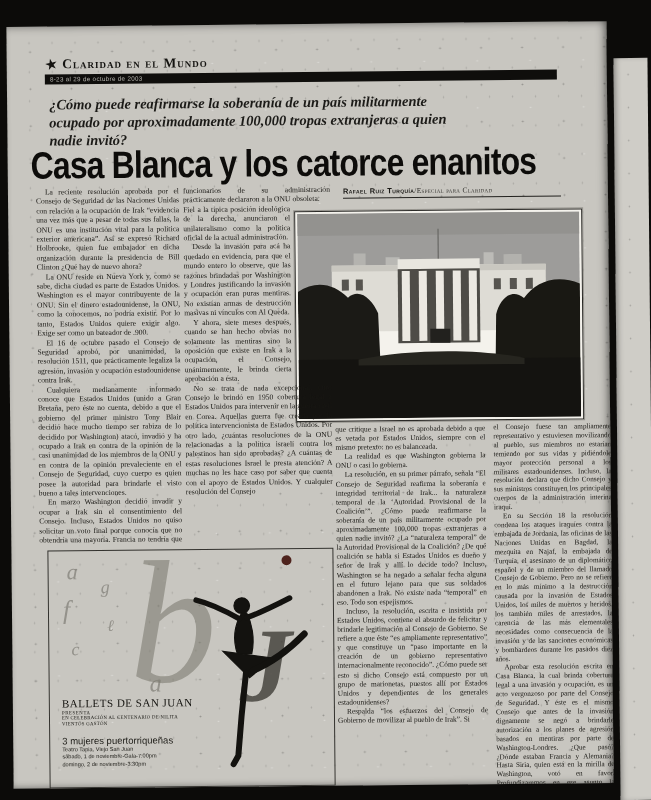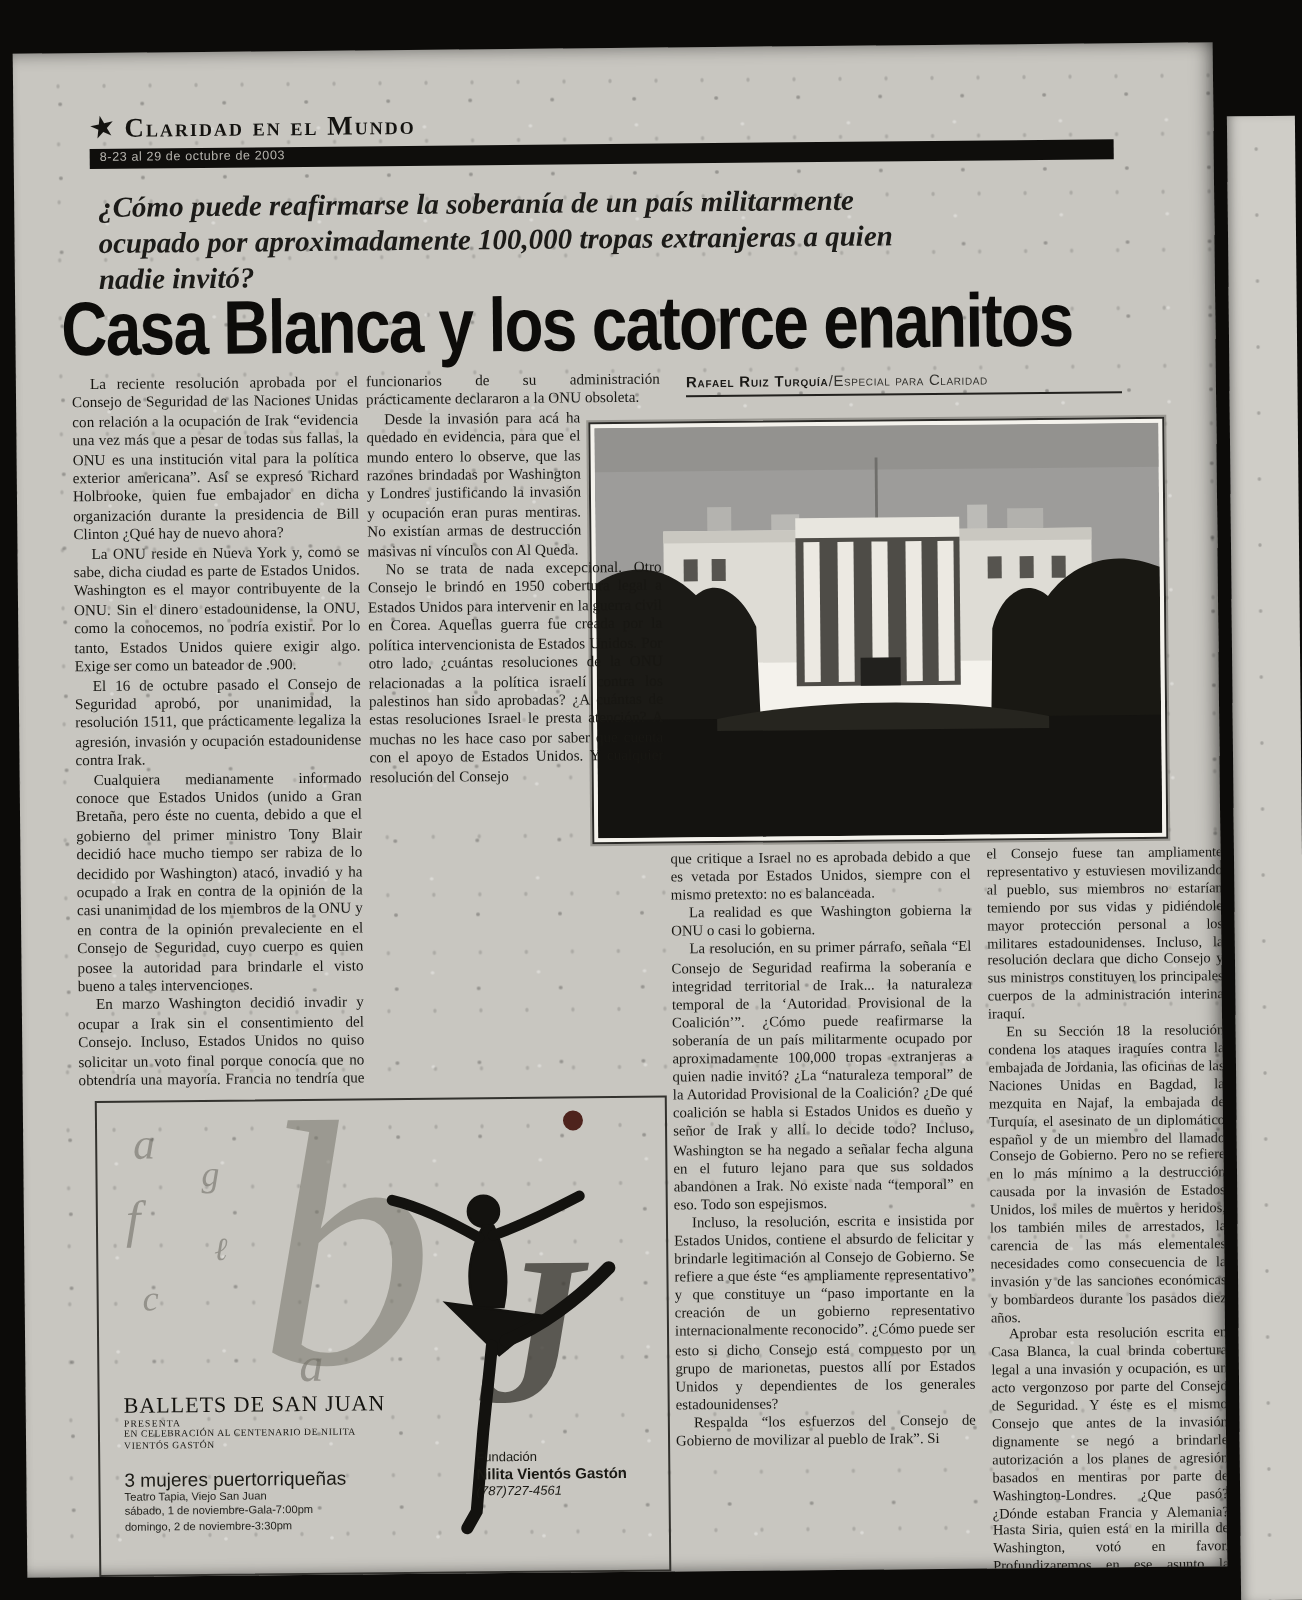"/Especial para Claridad" .byline .credit { font-family: Liberation Sans, sans-serif -> Liberation Serif, serif }
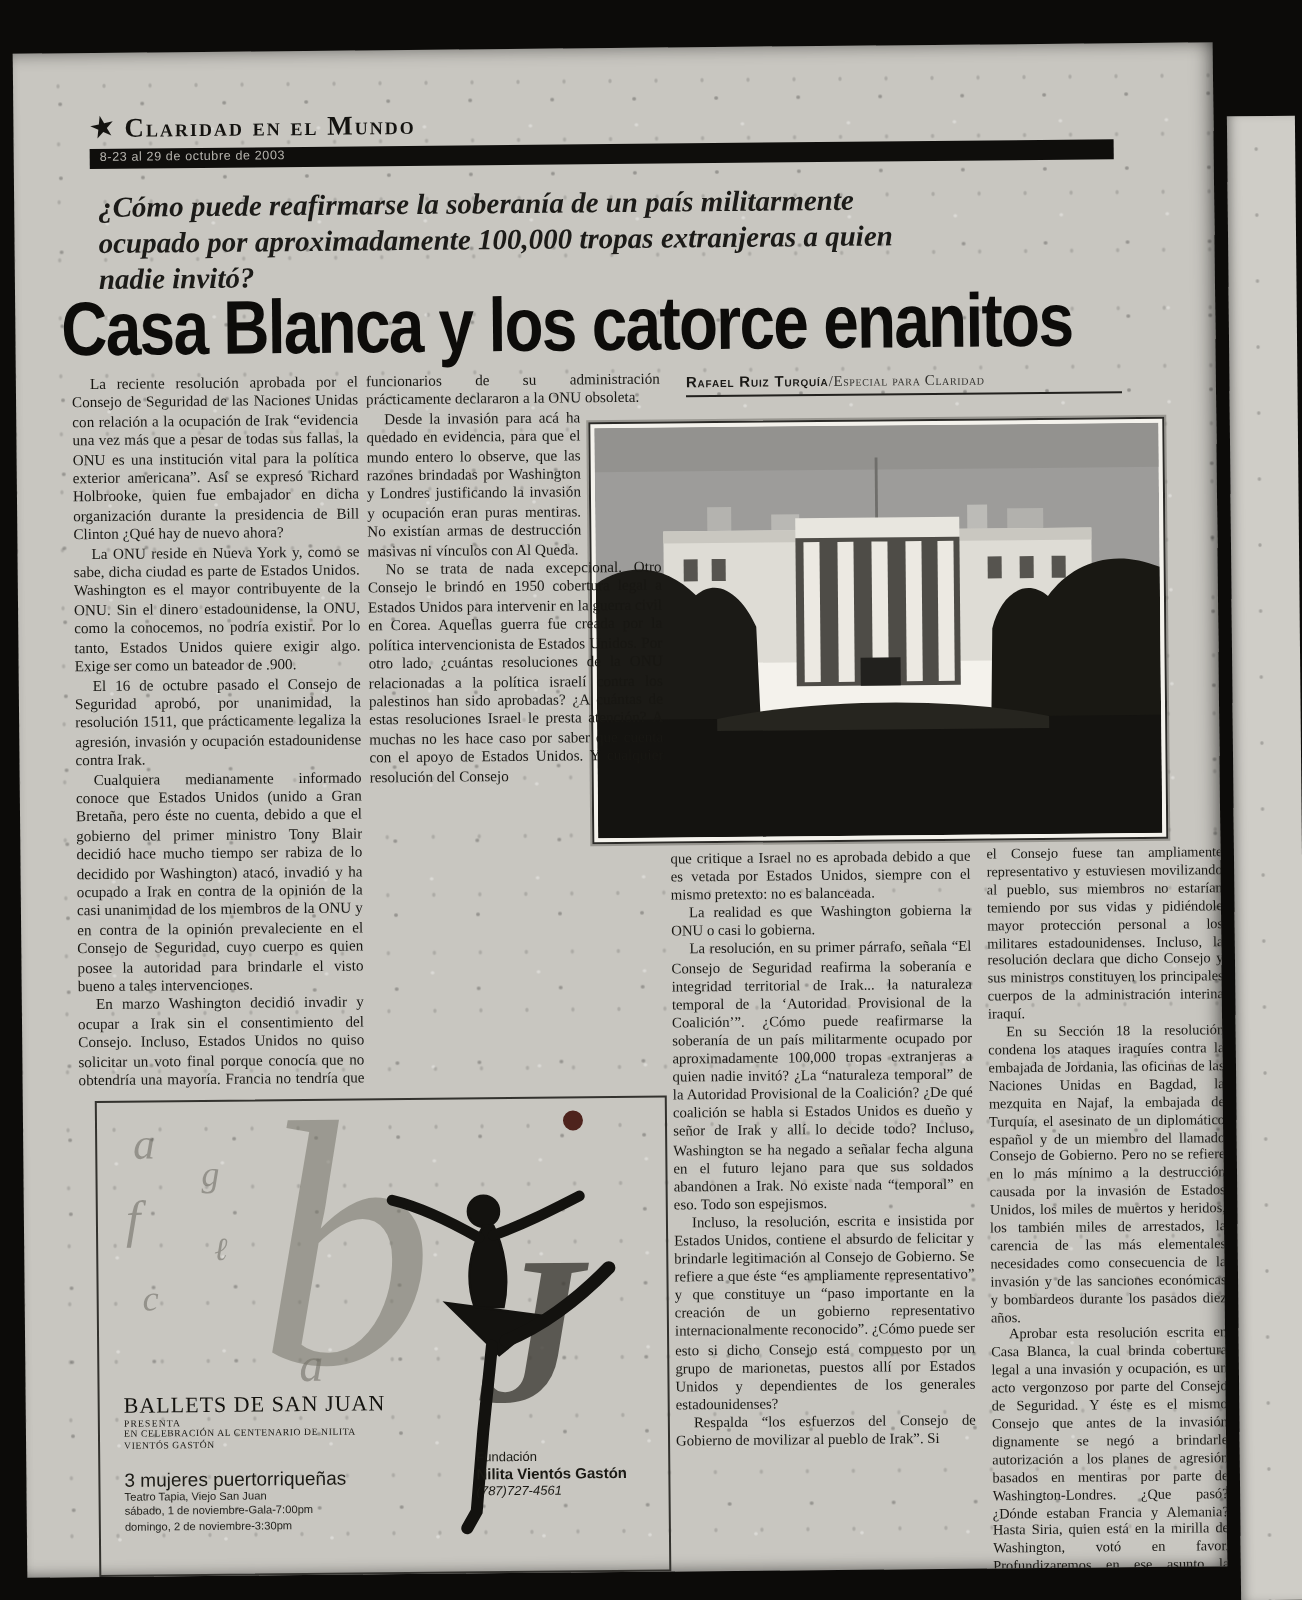"Fiel a la típica posición" p { html: none -> <p>Fiel a la típica posición ideológica de la derecha, anunciaron el unilateralismo como la política oficial de la actual administración.</p> }
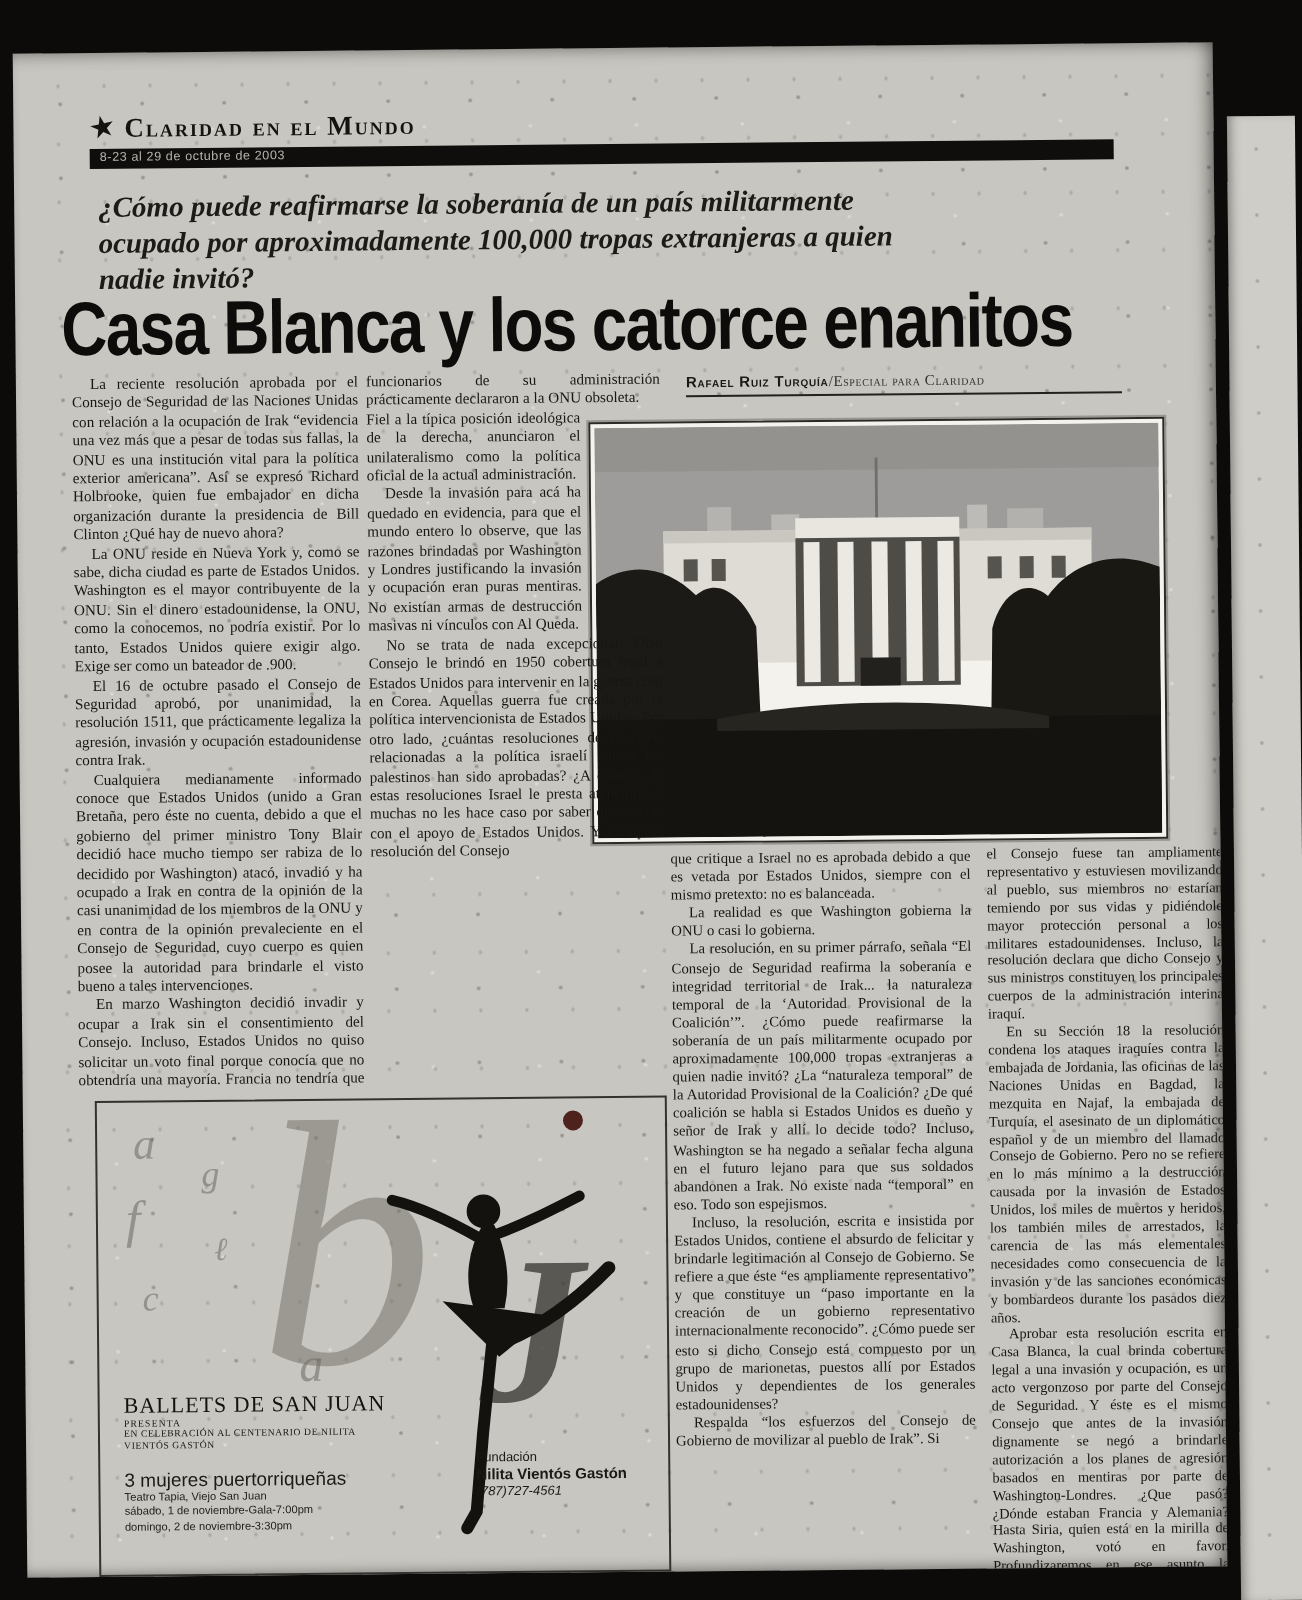"Y ahora, siete meses después," p { html: none -> <p>Y ahora, siete meses después, cuando se han hecho obvias no solamente las mentiras sino la oposición que existe en Irak a la ocupación, el Consejo, unánimemente, le brinda cierta aprobación a ésta.</p> }
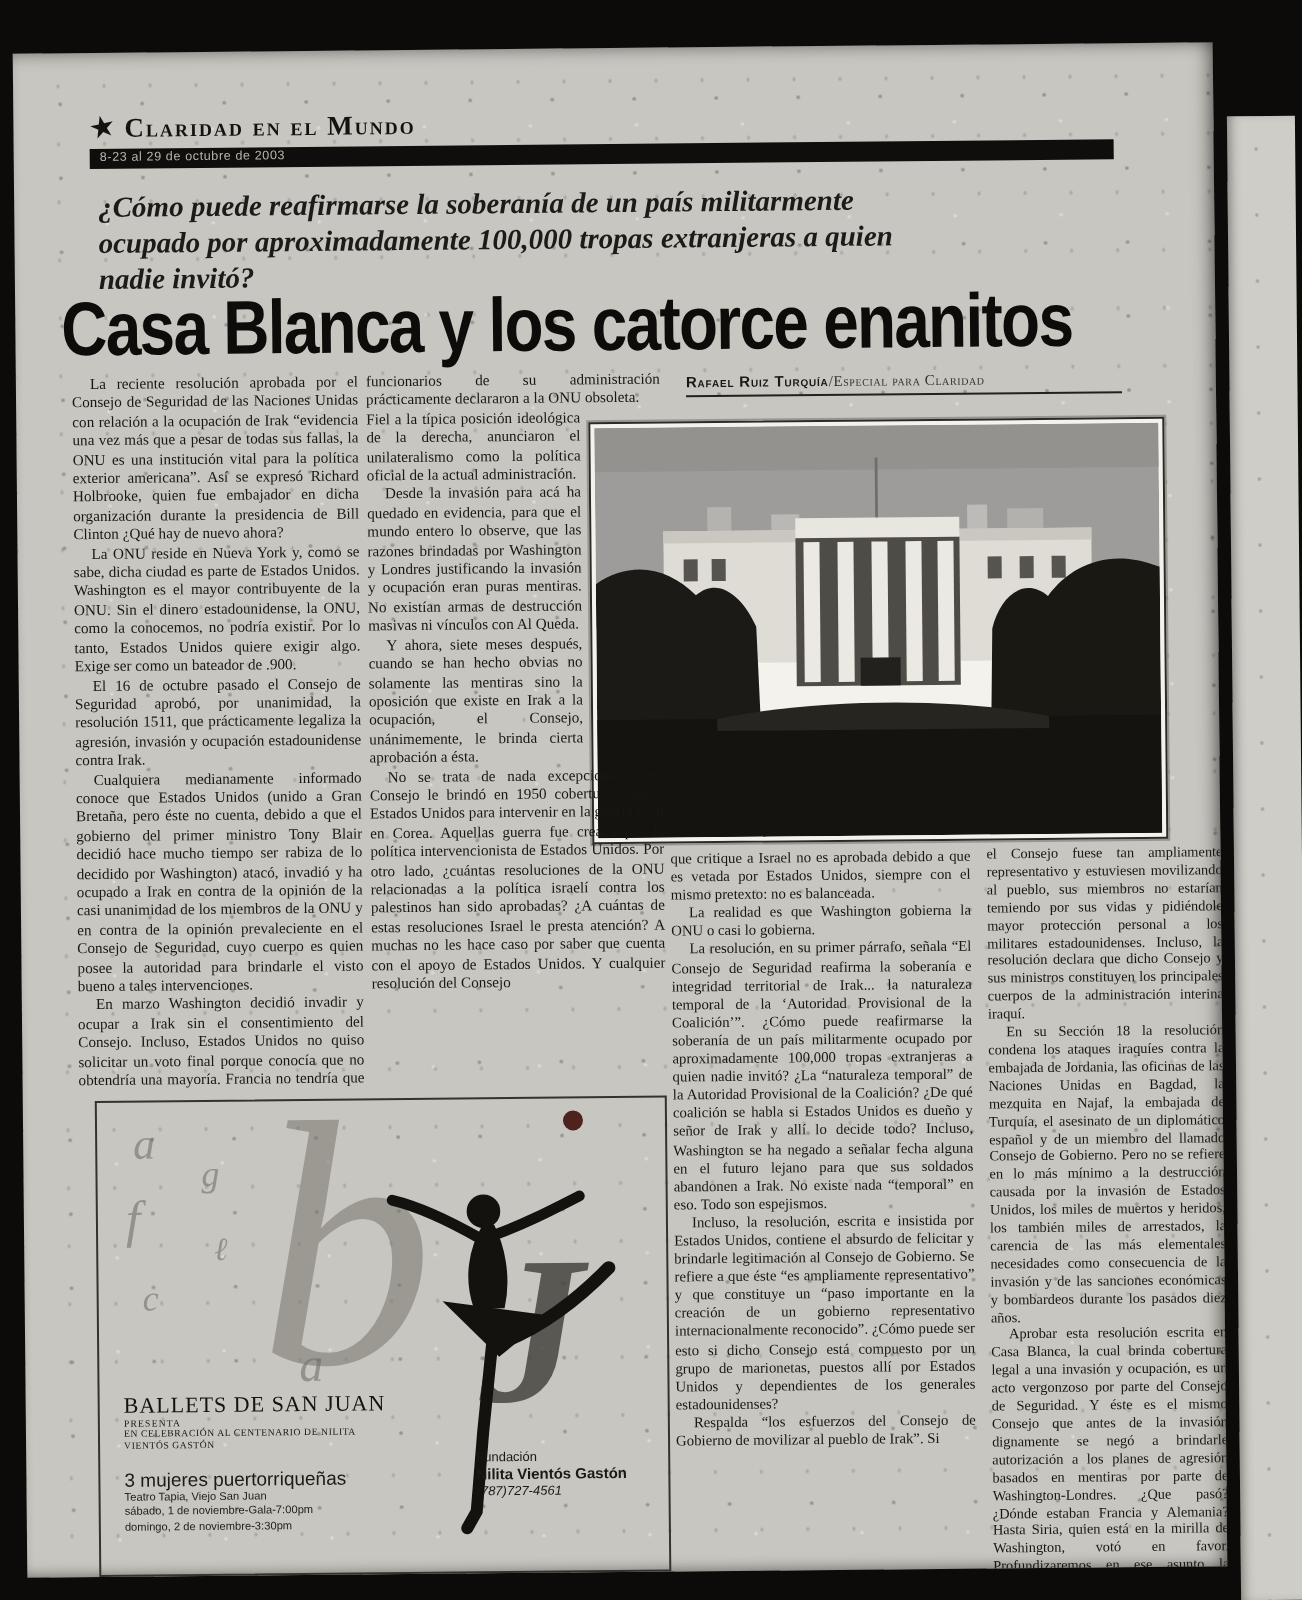"Nilita Vientós Gastón" div.ad-foundation { html: <div> <div>Fundación</div> <div>Nilita Vientós Gastón</div> <div>(787)727-4561</div> </div> -> none }
